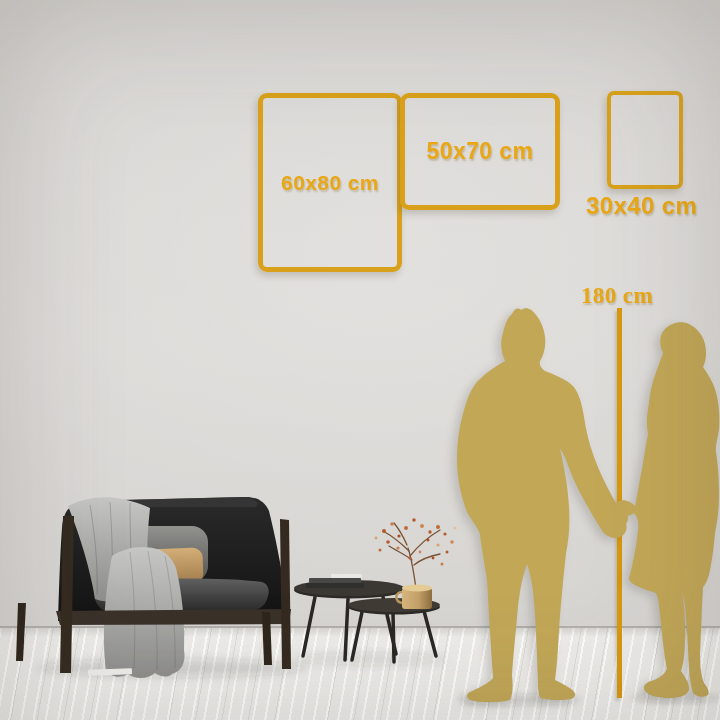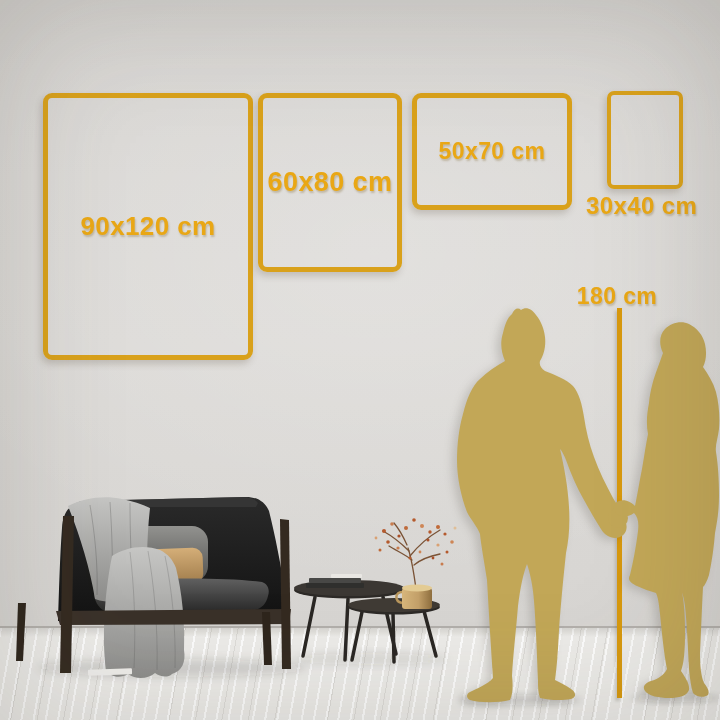"50x70 cm" .f3 { left: 412px -> 400px }
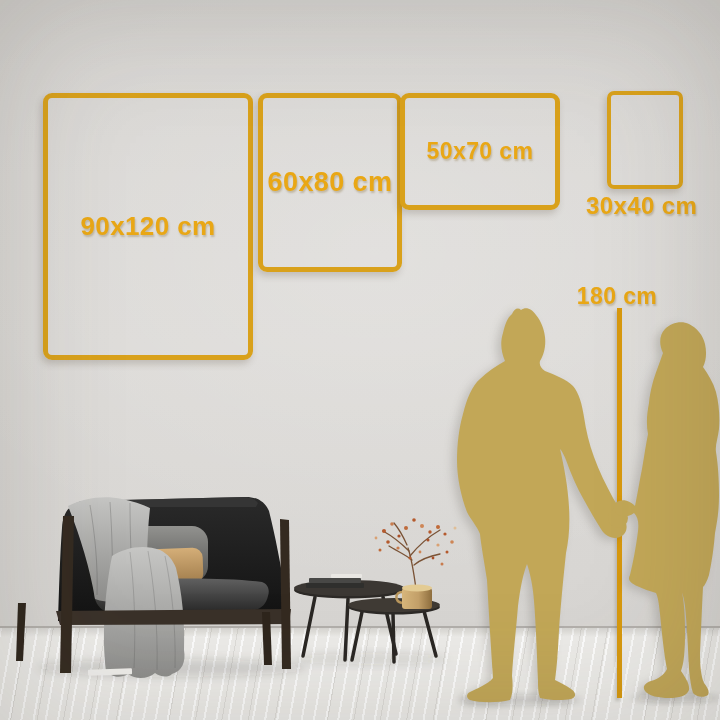"60x80 cm" .f2 .frame-label { font-size: 27px -> 21px }
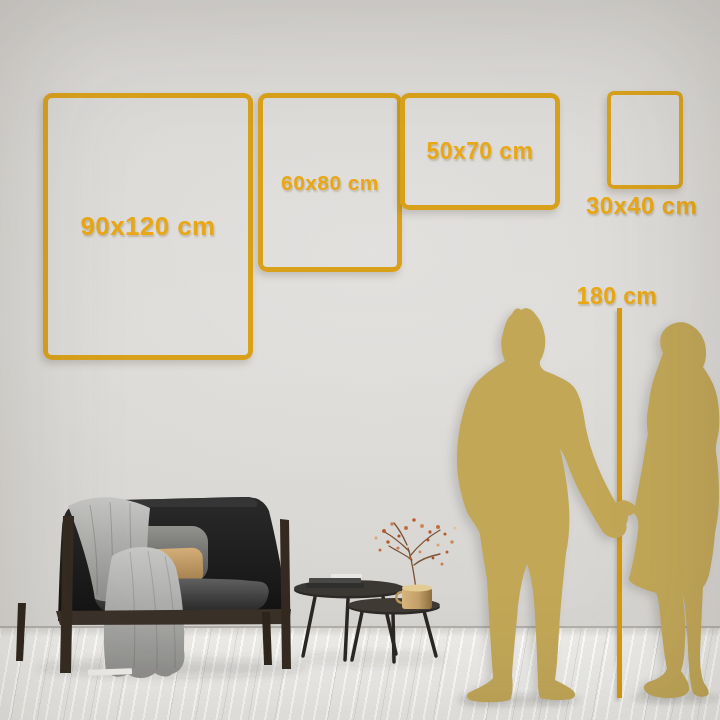"90x120 cm" div.frame { html: <div> <span>90x120 cm</span> </div> -> none }
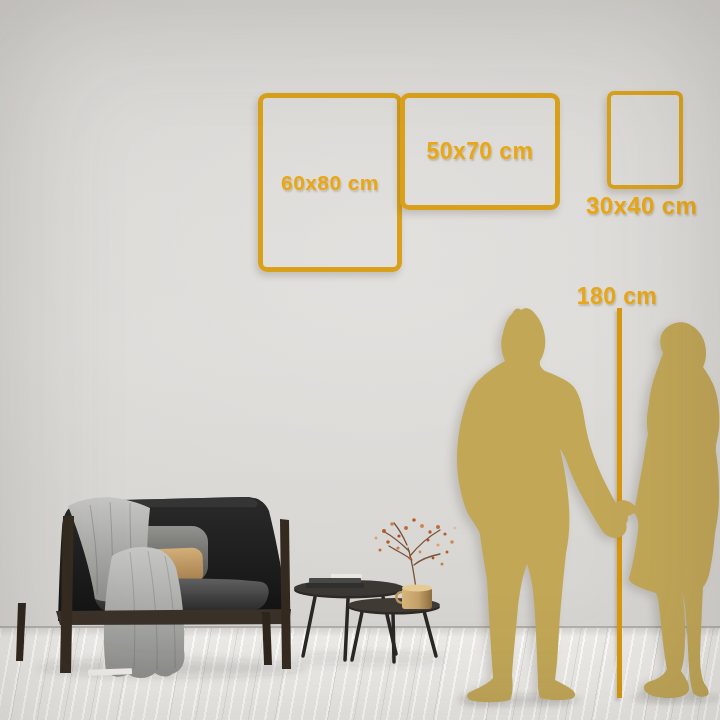"180 cm" .label-180 { font-family: none -> Liberation Serif, serif; left: 560px -> 539px; text-align: center -> right }
